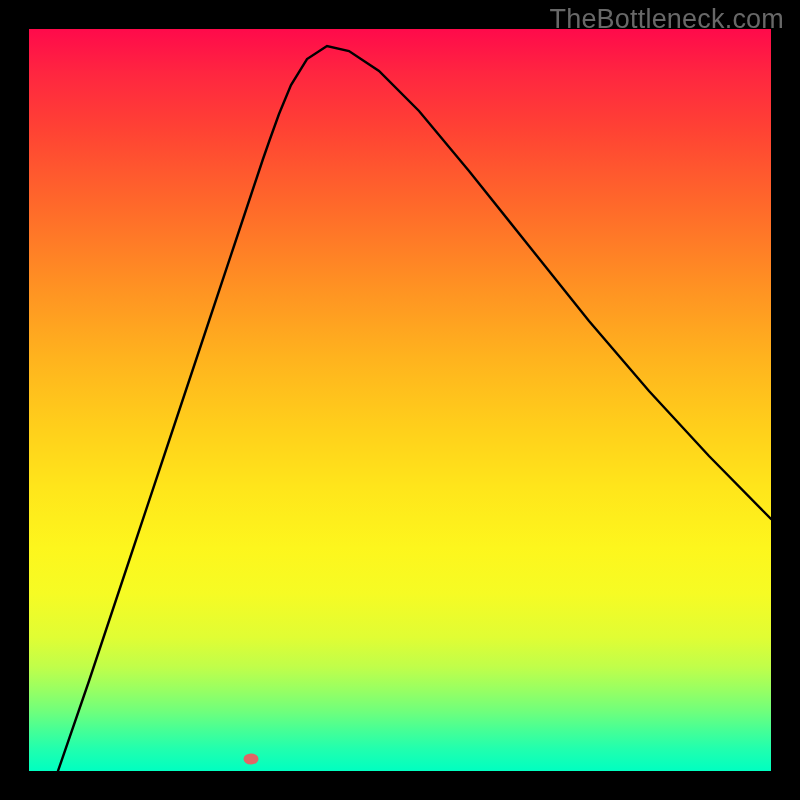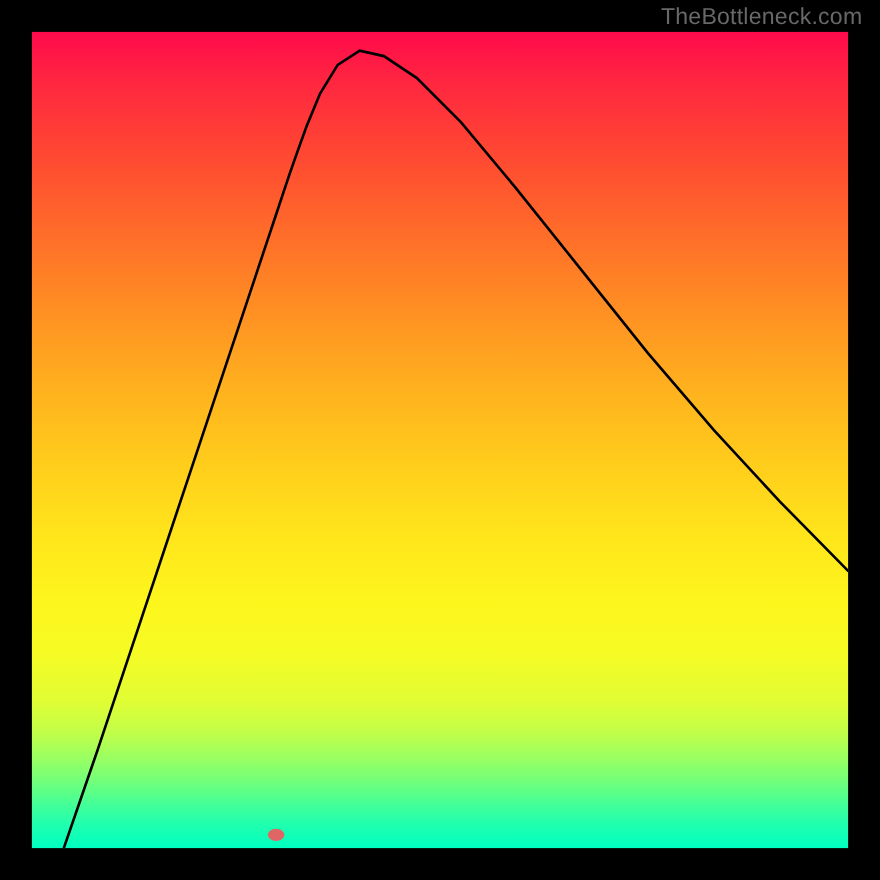"TheBottleneck.com" .watermark { font-size: 21px -> 27px }
